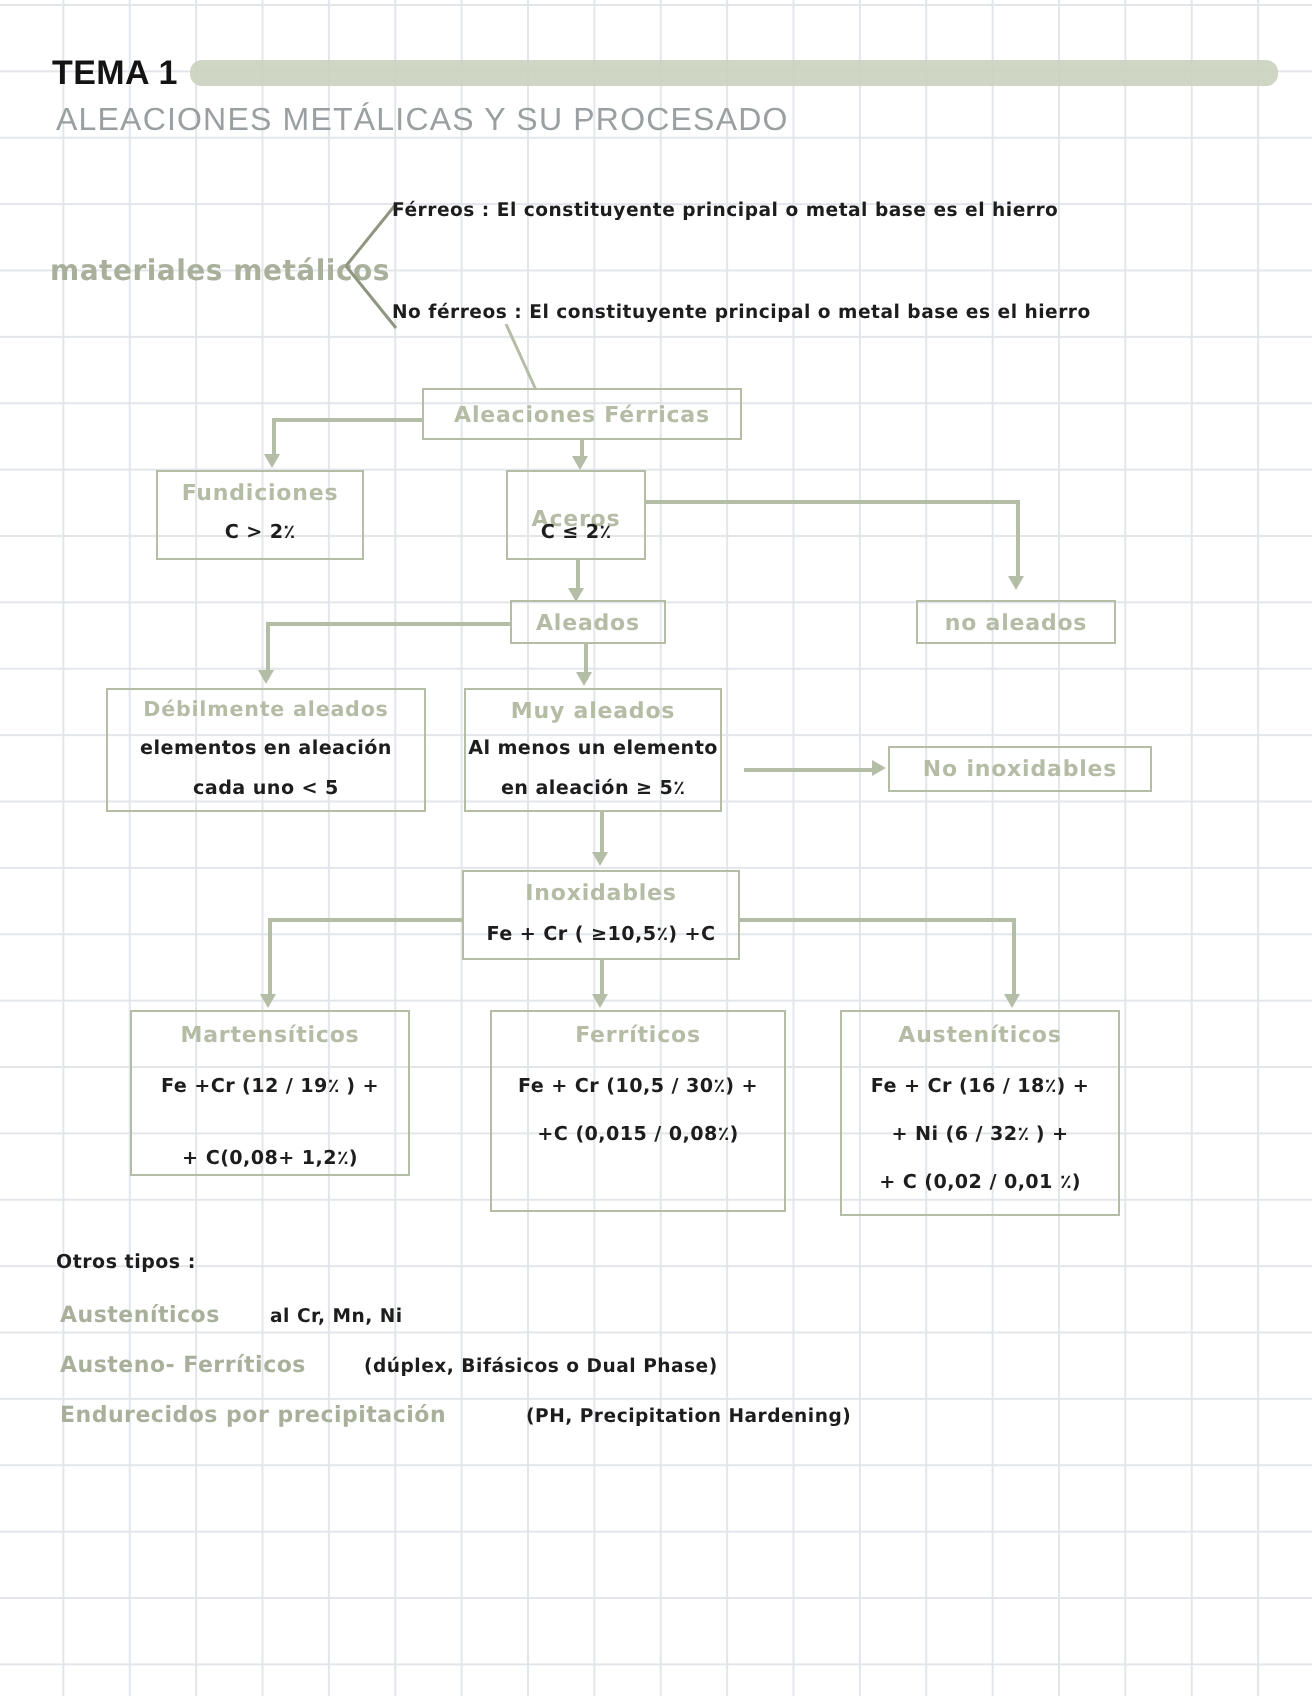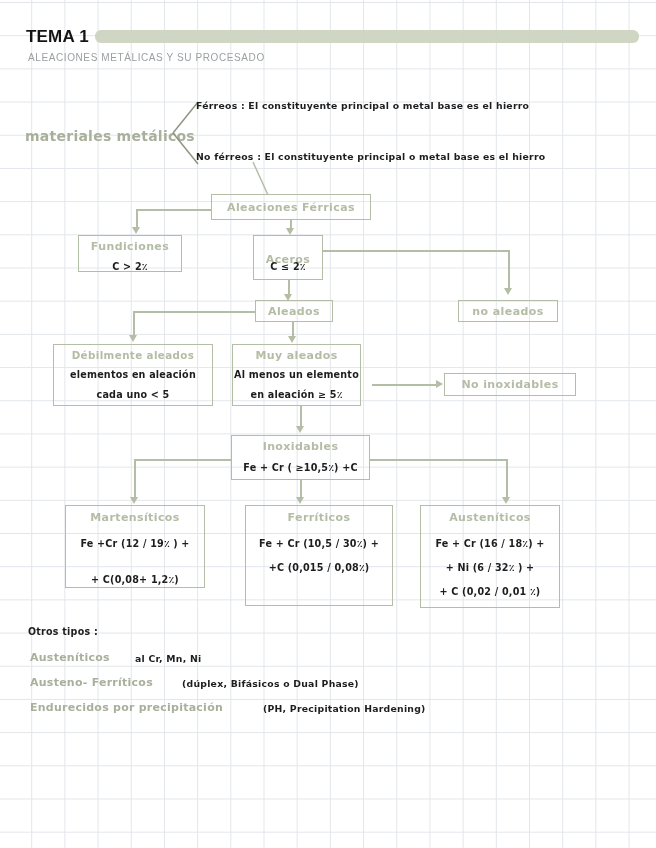"ALEACIONES METÁLICAS Y SU PROCESADO" .subtitle { font-size: 10px -> 16px }
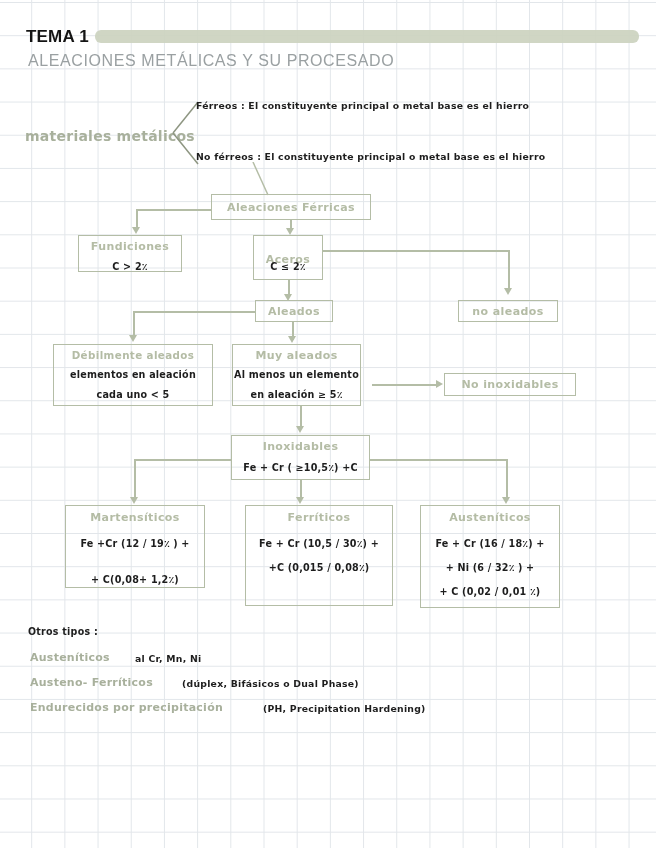"Fundiciones" div.box { height: 37px -> 45px }
